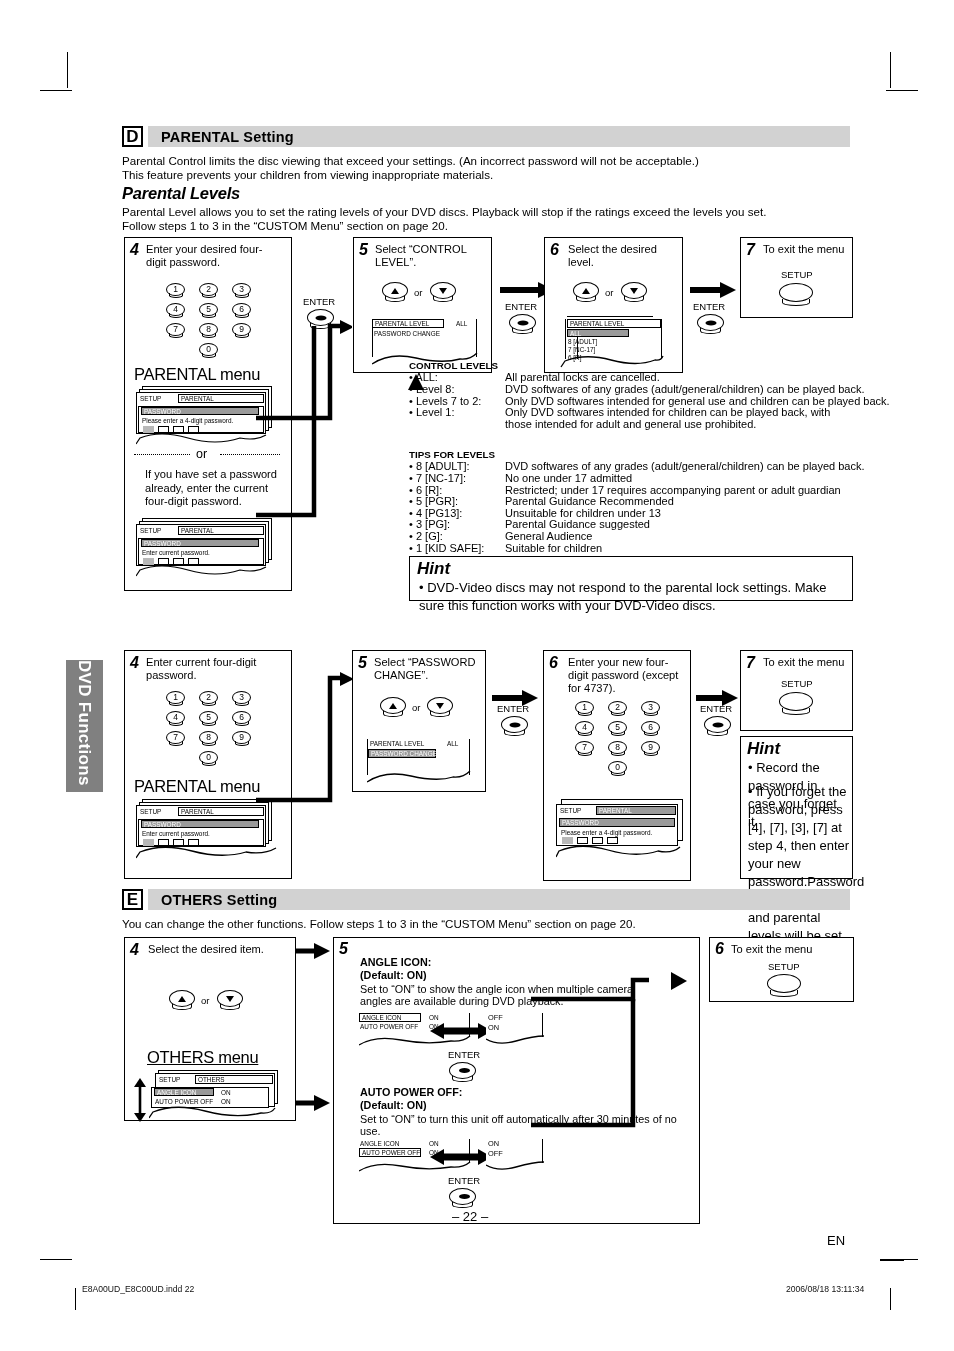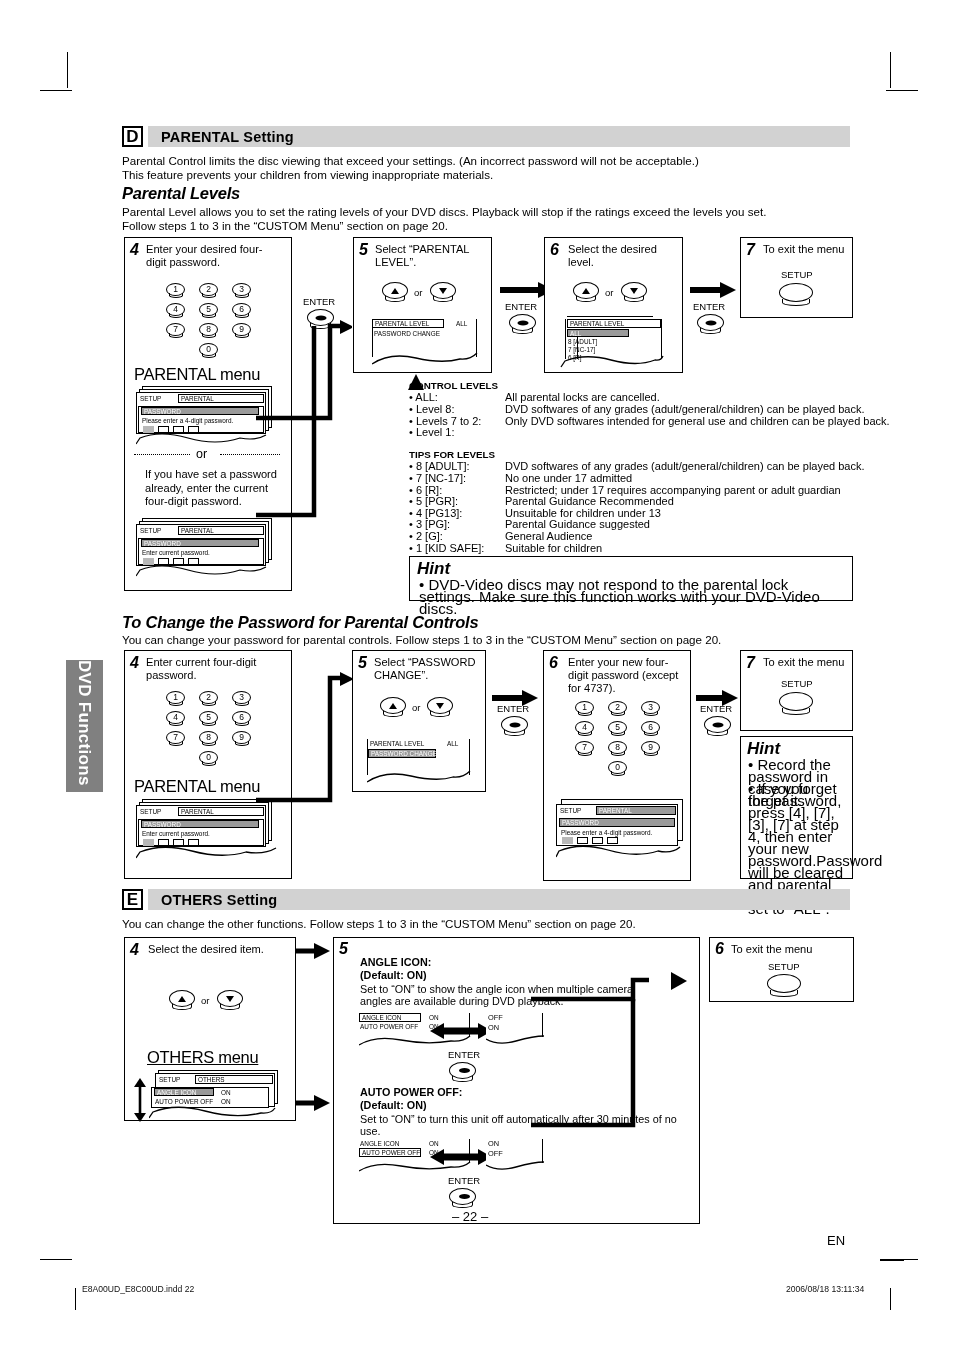"Select “PARENTAL LEVEL”." div.abs { text: PARENTAL -> CONTROL }
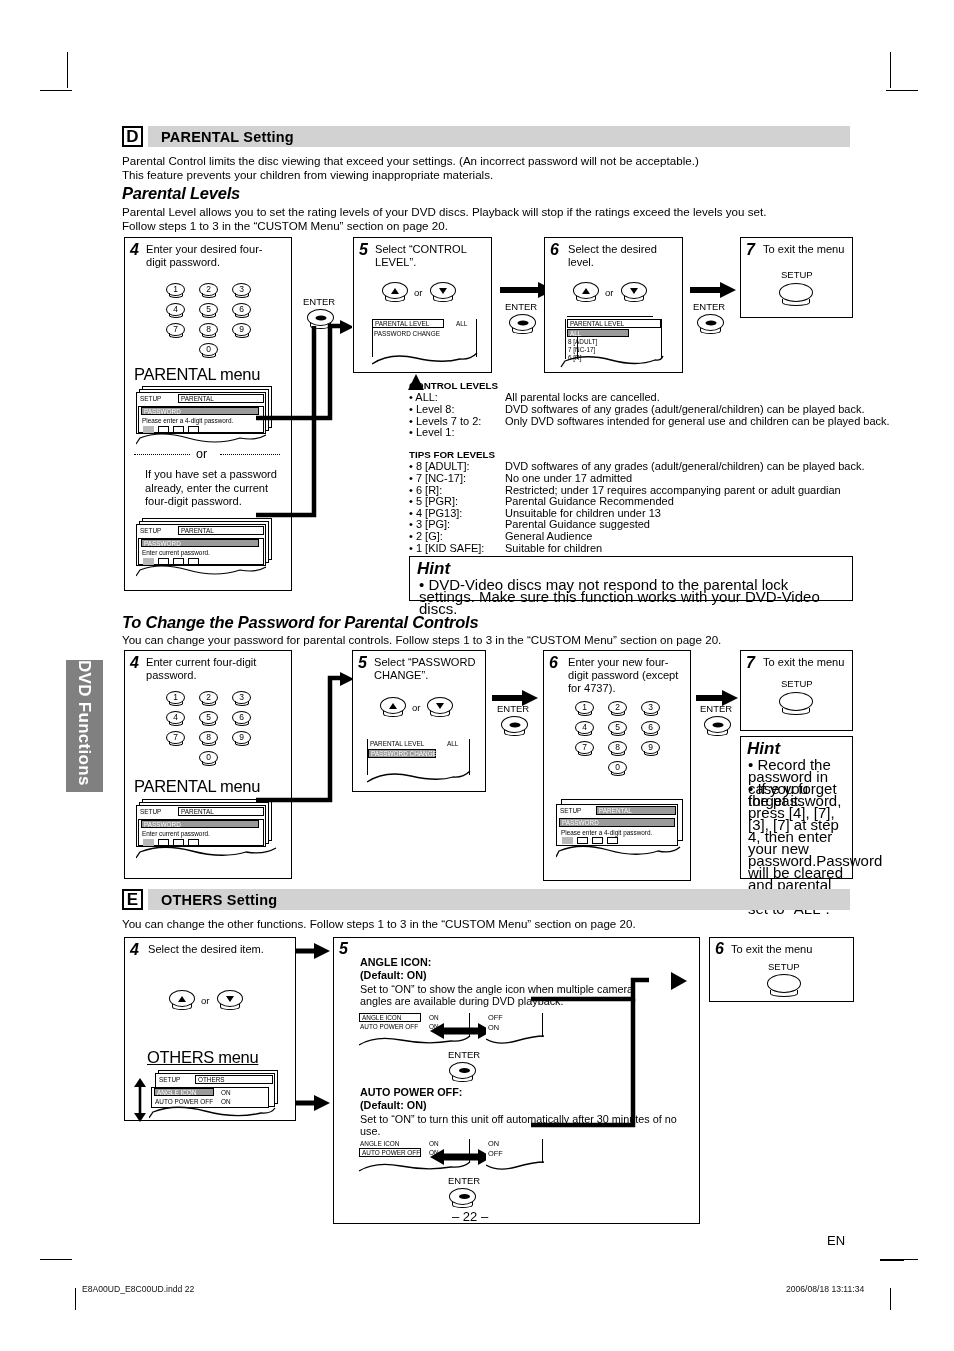"CONTROL LEVELS" div.abs { top: 380px -> 360px }
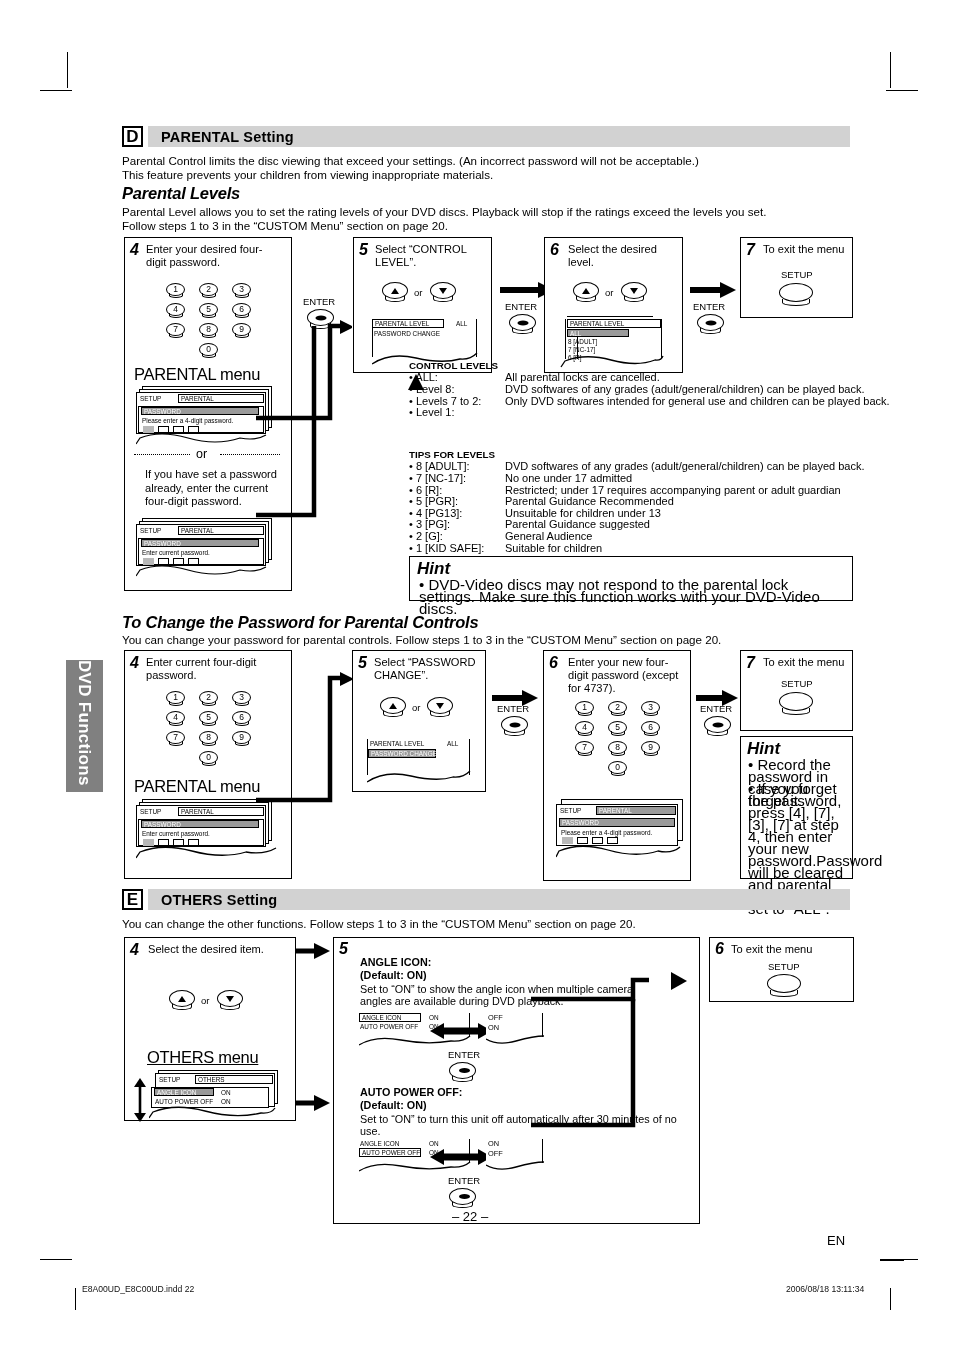"Only DVD softwares intended for children" span.d { html: none -> <span>Only DVD softwares intended for children can be played back, with those intended for adult and general use prohibited.</span> }
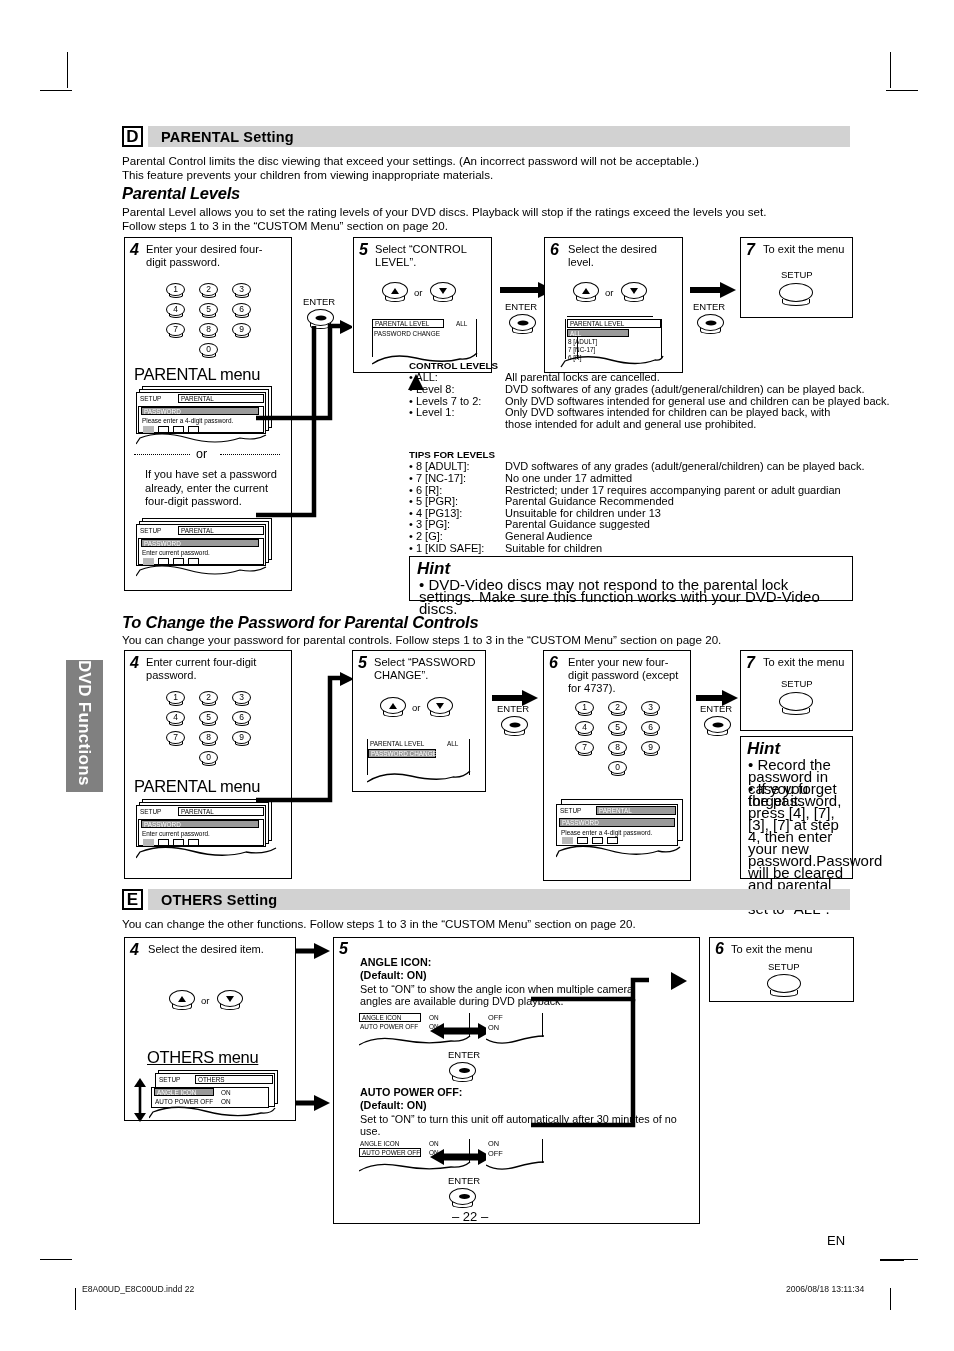"• DVD-Video discs may not" .hint-b { font-size: 15px -> 13px; line-height: 12px -> 18px }
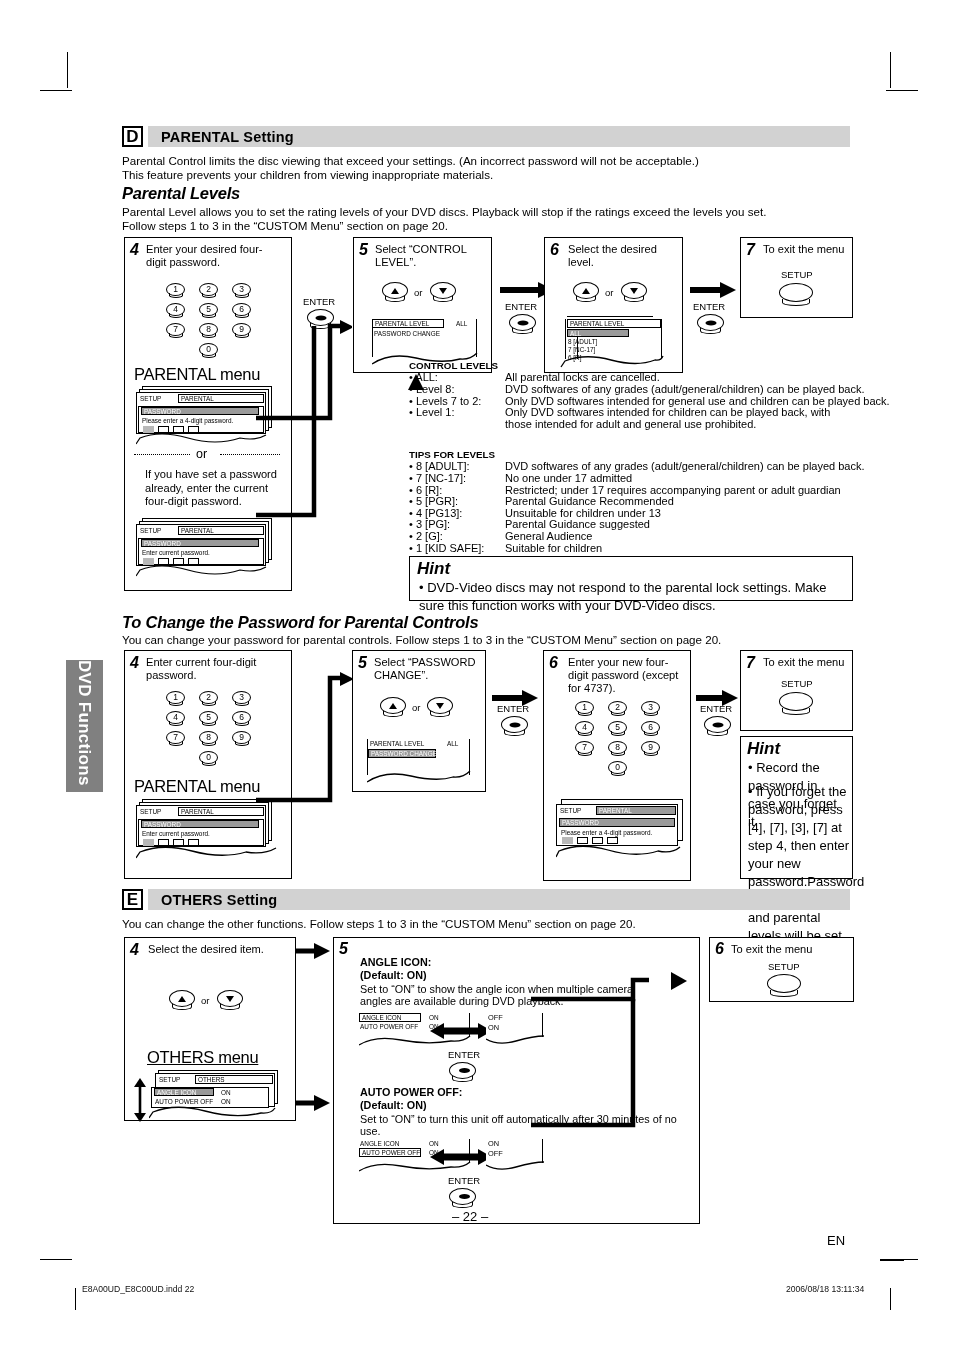"To Change the Password for" div.abs { html: <div>To Change the Password for Parental Controls</div> -> none }
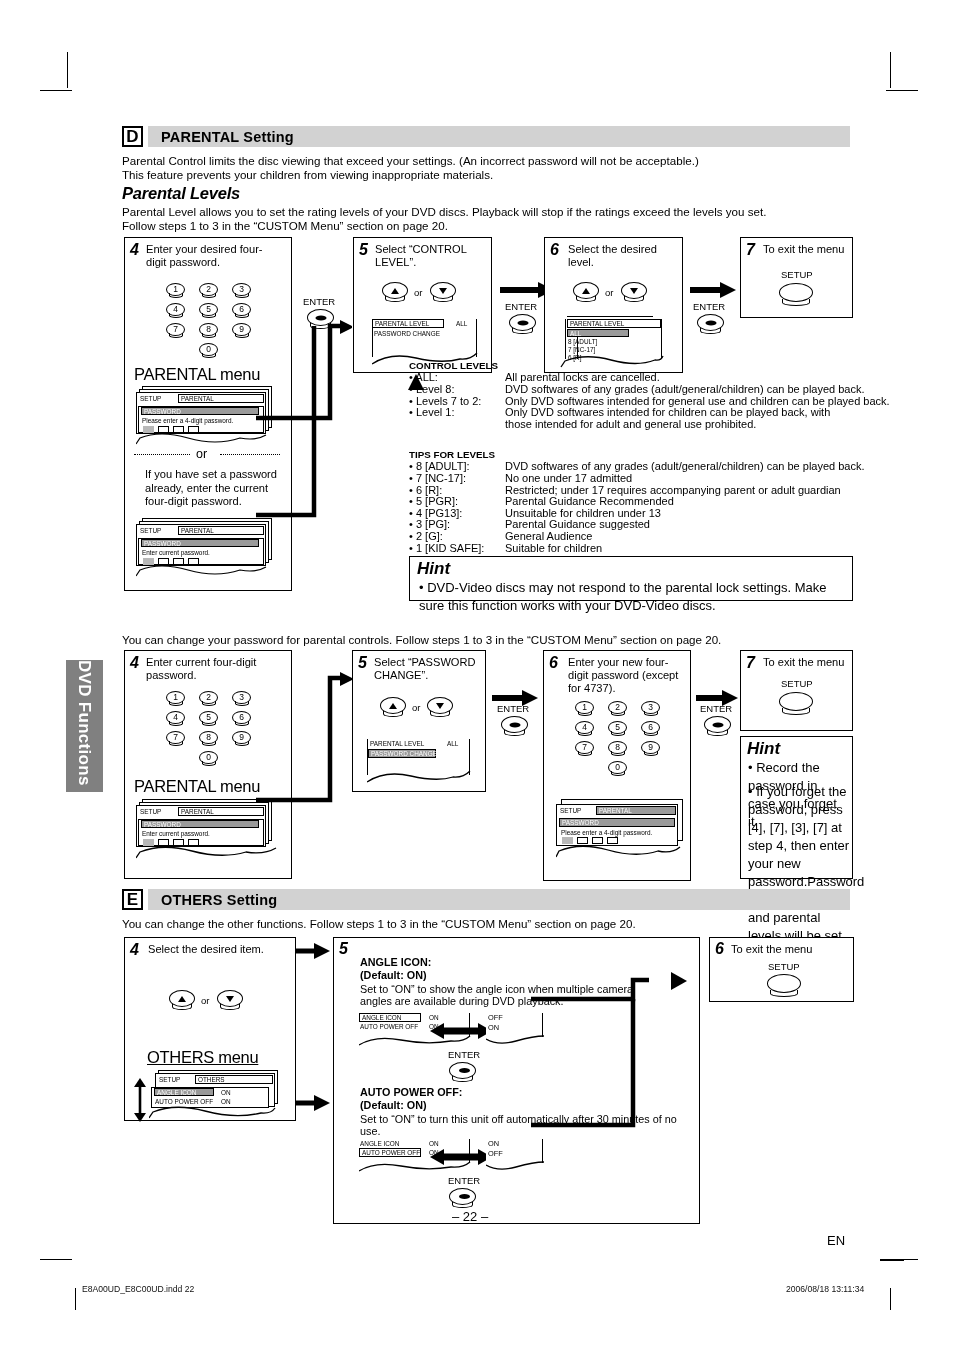"You can change your password" div.abs { html: <div>You can change your password for parental controls. Follow steps 1 to 3 in the “CUSTOM Menu” section on page 20.</div> -> none }
